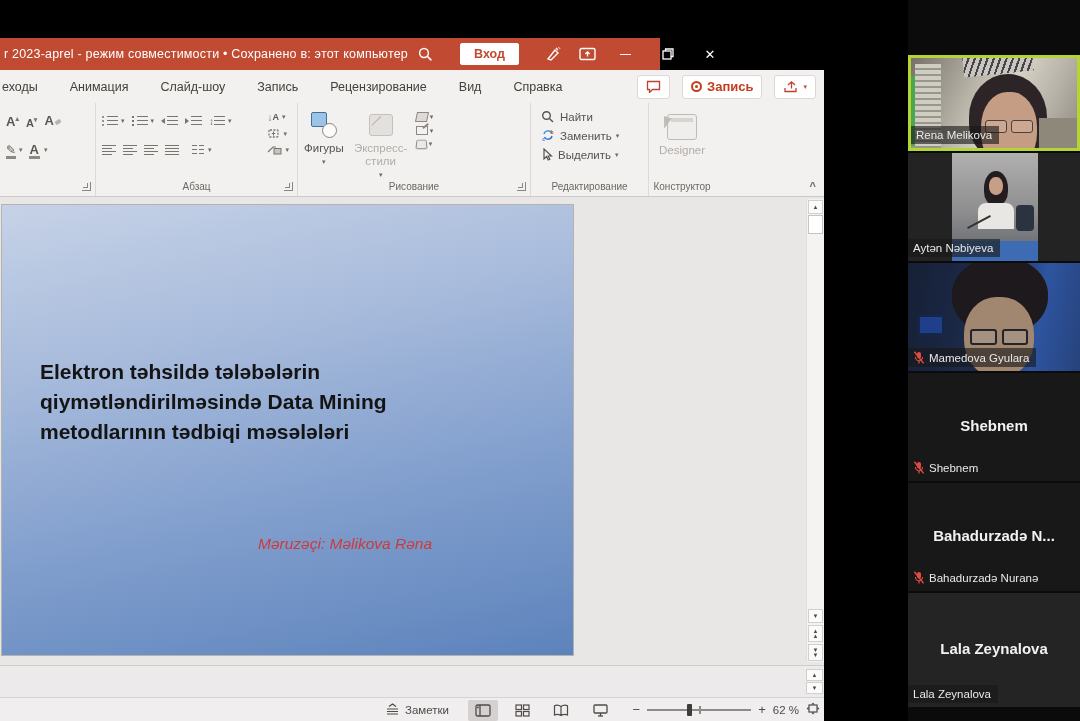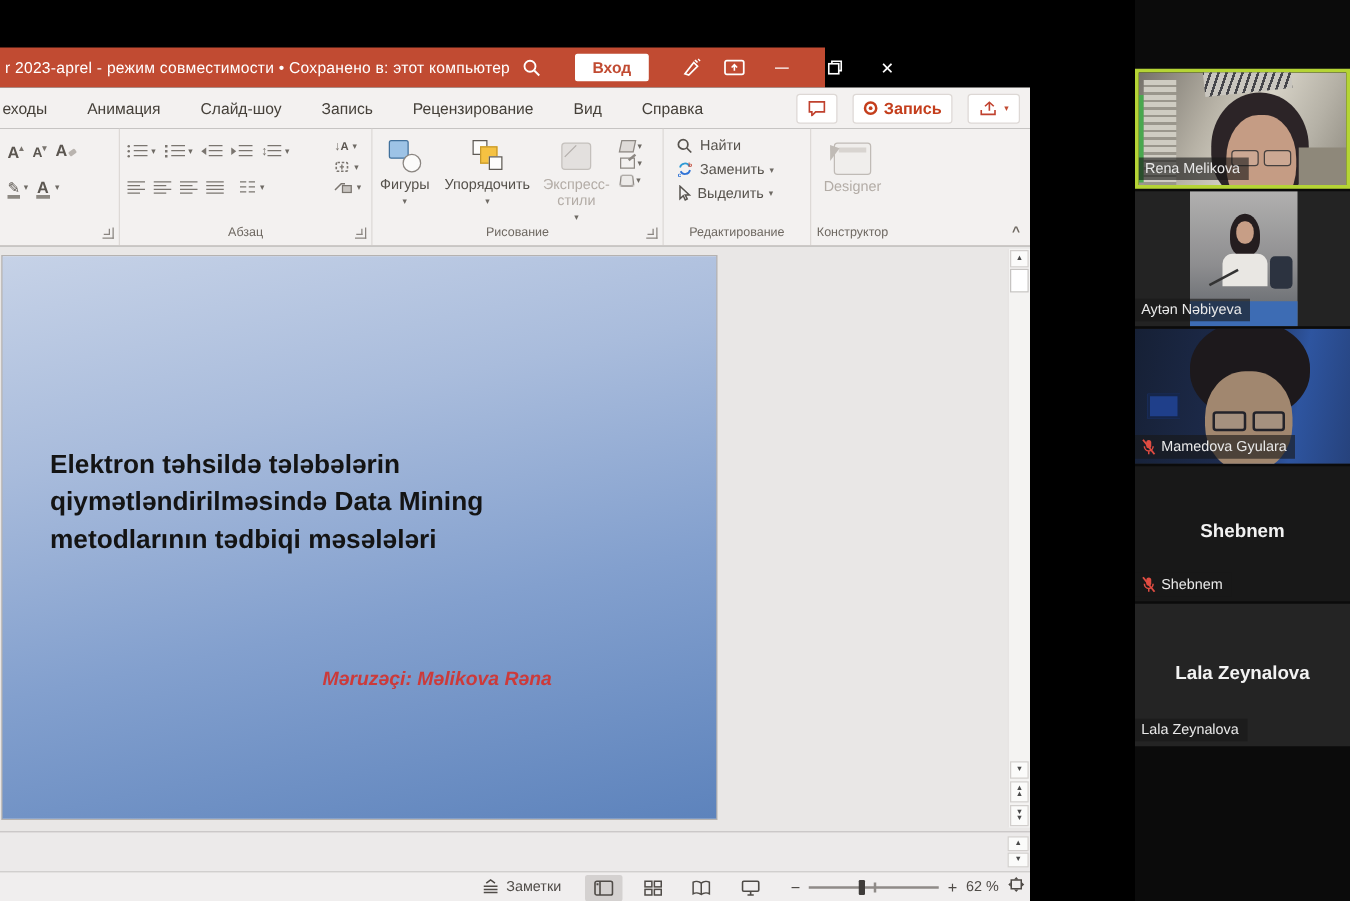"Упорядочить" div.bigbtn { html: <div> <span> <span> <span></span> <span></span> <span></span> </span> </span> <span>Упорядочить</span> <span>▾</span> </div> -> none }
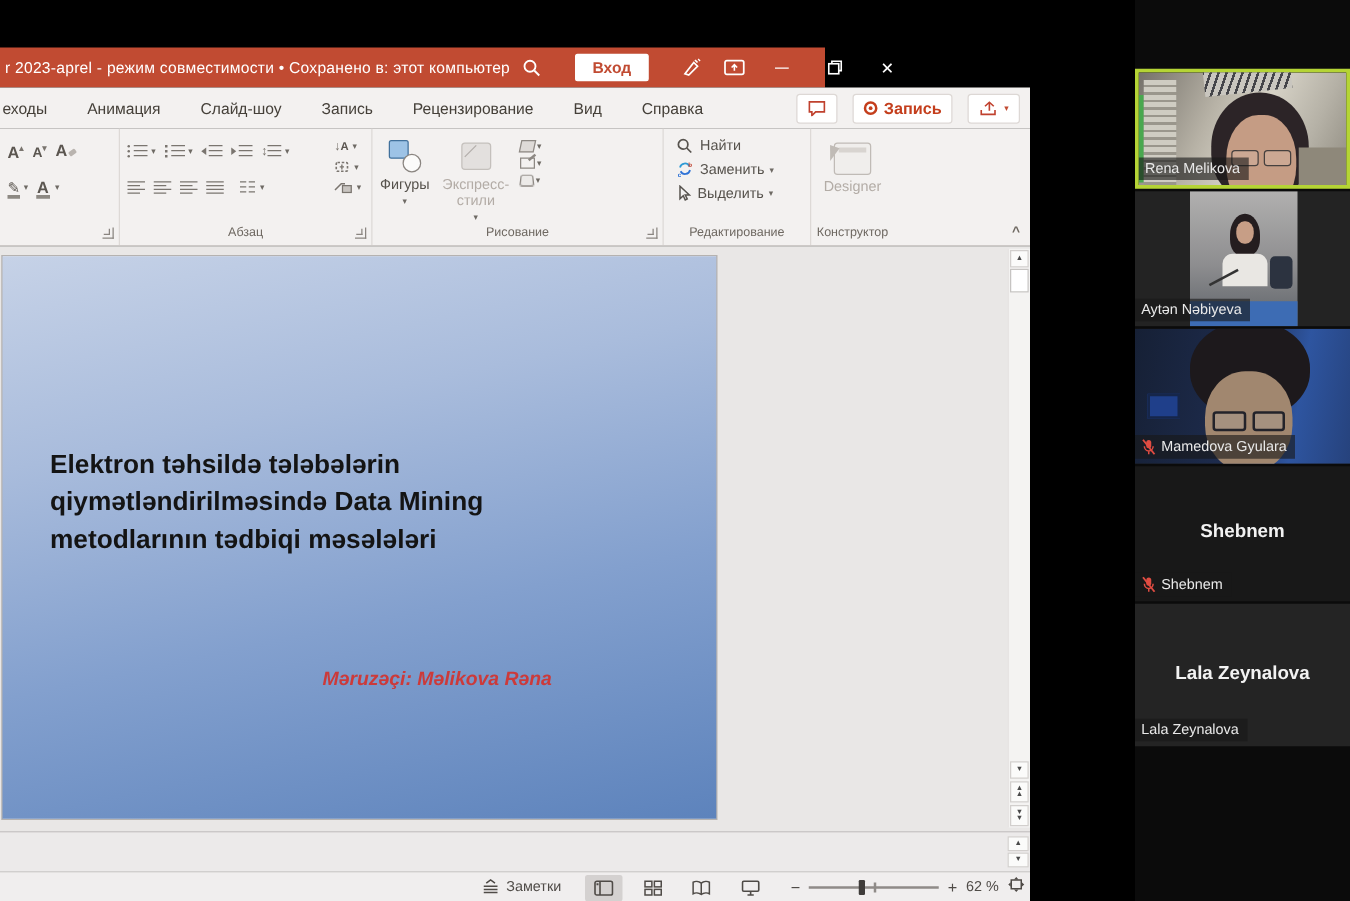"Məruzəçi: Məlikova Rəna" .s-speaker { font-weight: bold -> normal }
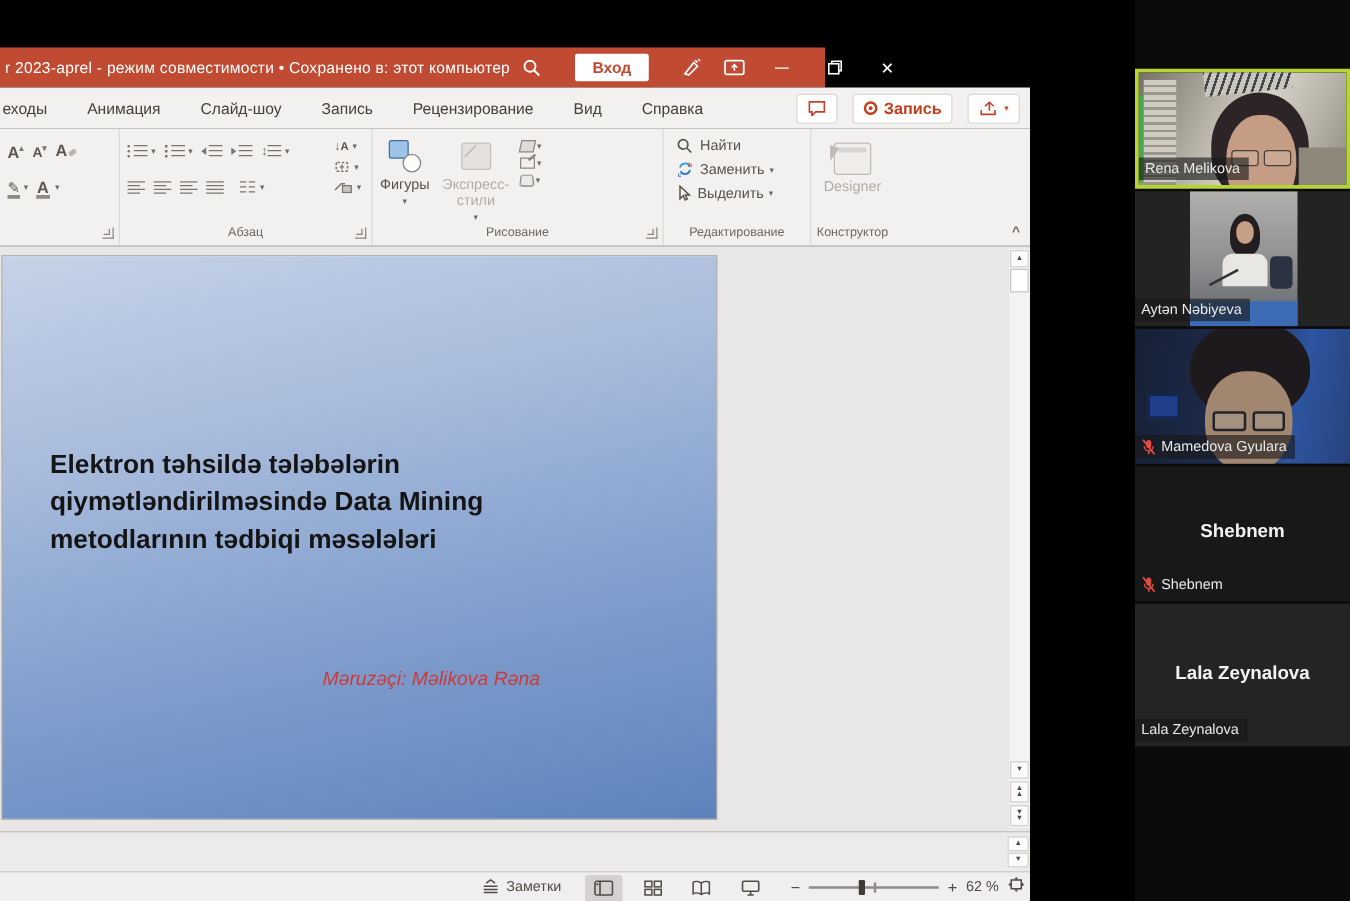"Bahadurzadə N..." div.tile { html: none -> <div> <div>Bahadurzadə N...</div> <div> <span> <svg> <rect></rect> <path></path> <line></line> <line></line> </svg> </span> <span>Bahadurzadə Nuranə</span> </div> </div> }
